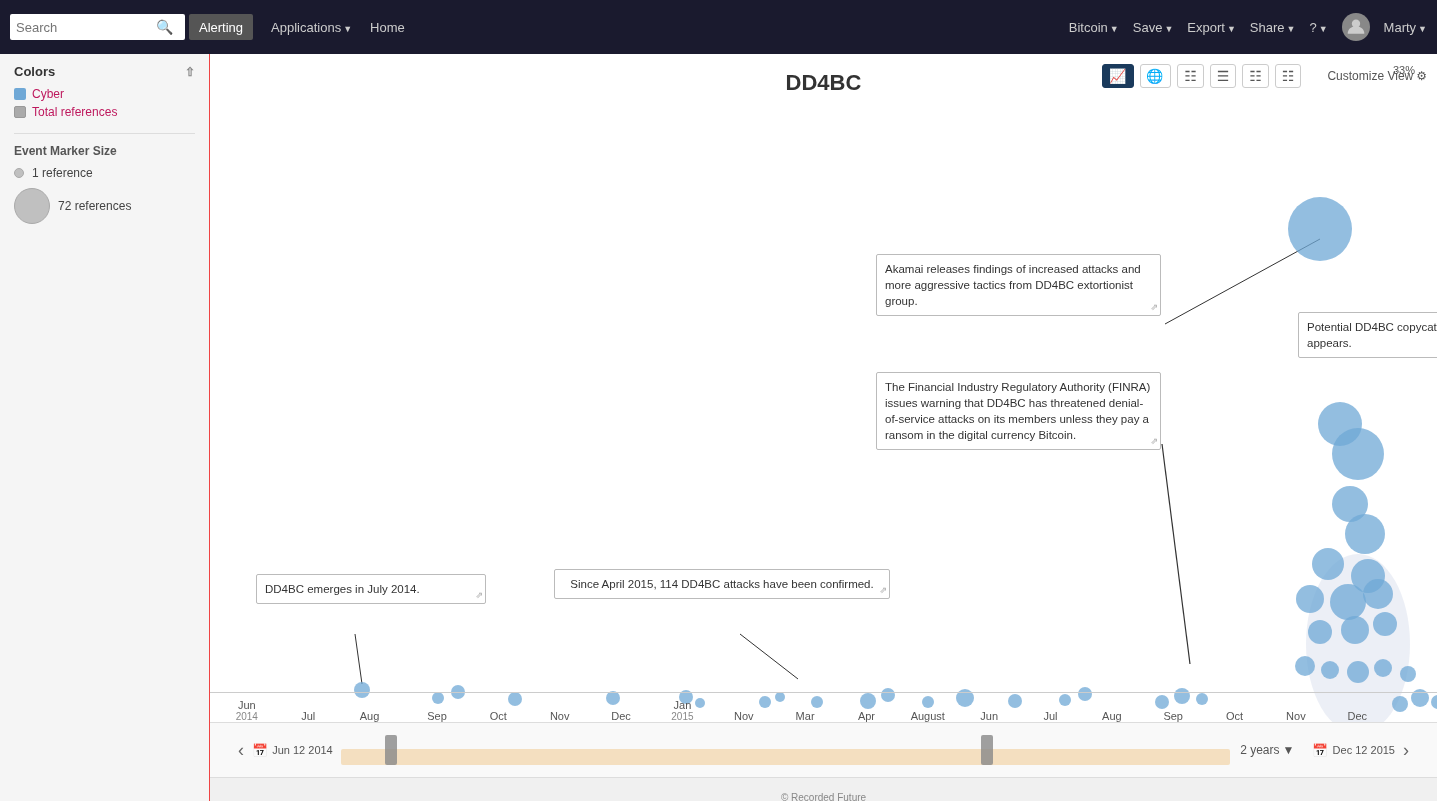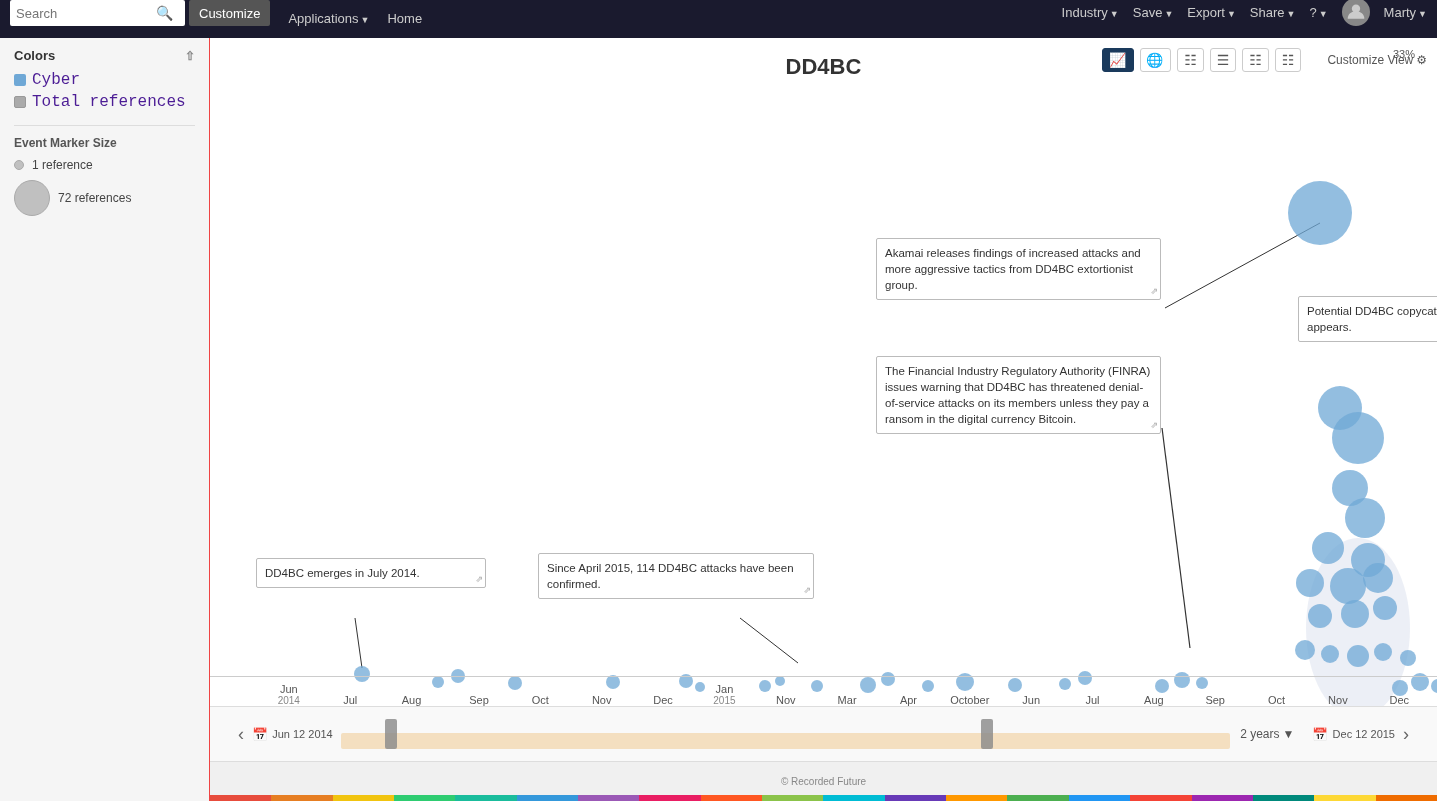"Search" #topnav { align-items: flex-end -> center; height: 38px -> 54px }
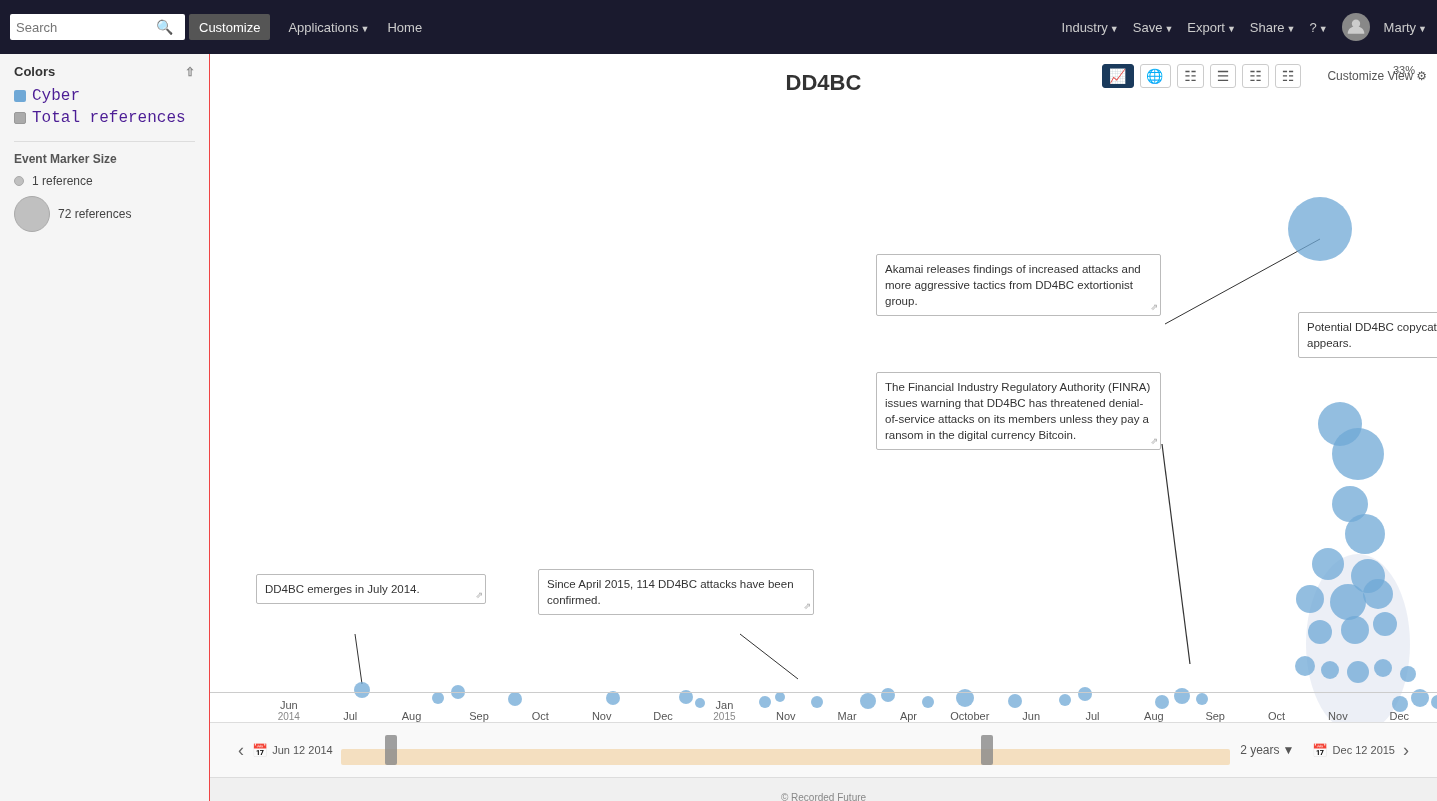"Customize" button { text: Customize -> Alerting }
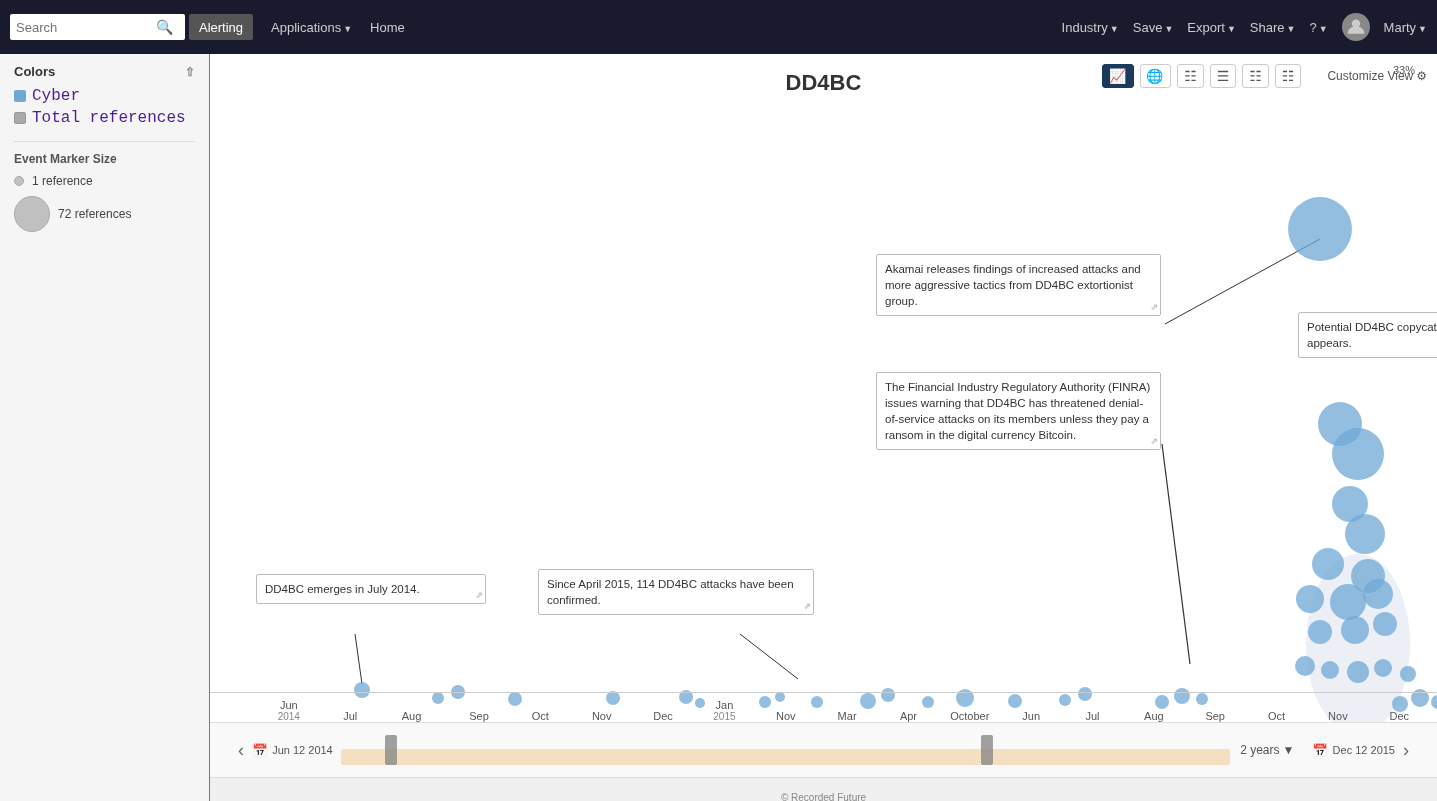"Industry" span { text: Industry -> Bitcoin }
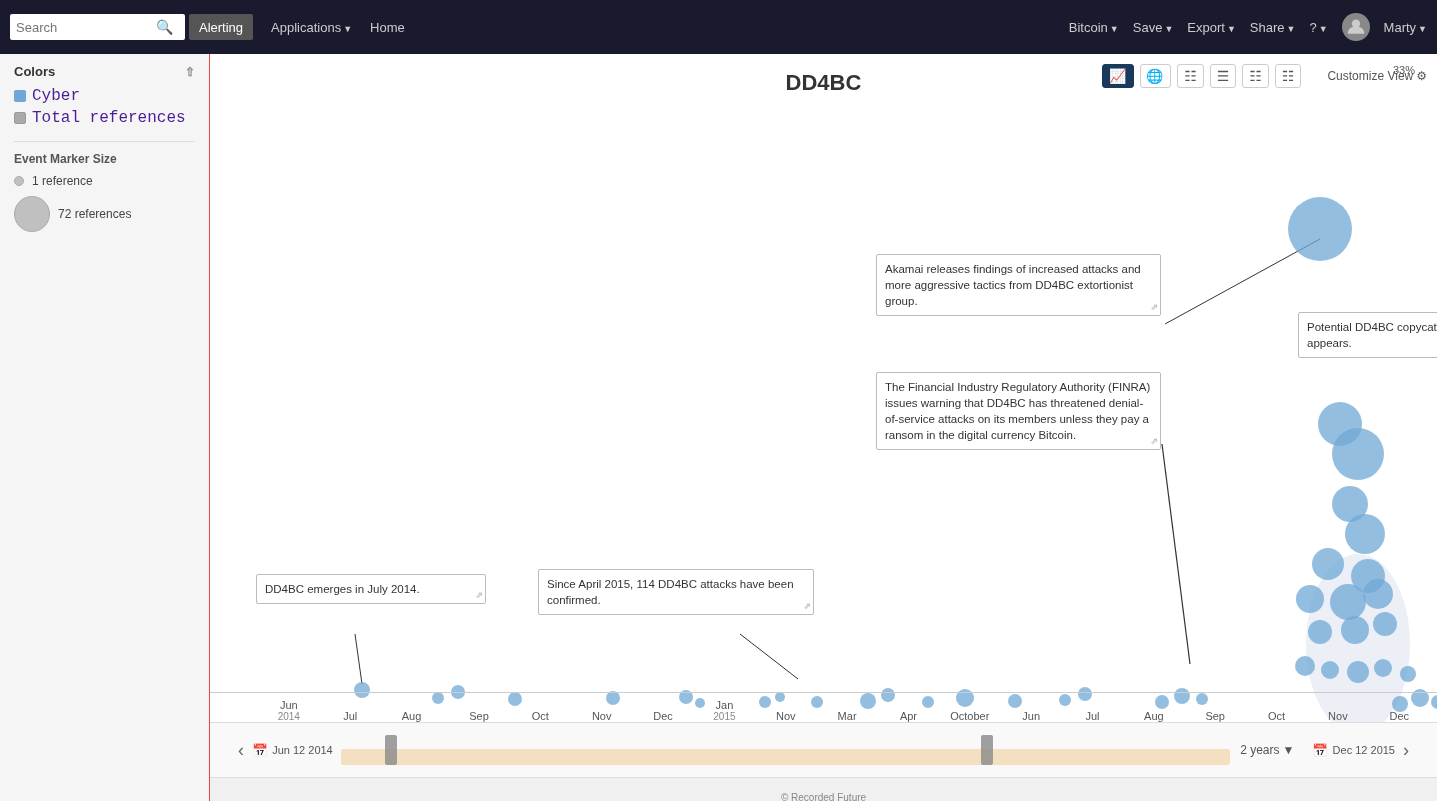"Cyber" .legend-label { color: #4c1d95 -> #be185d; font-family: Liberation Mono, monospace -> none; font-size: 16px -> 12px }
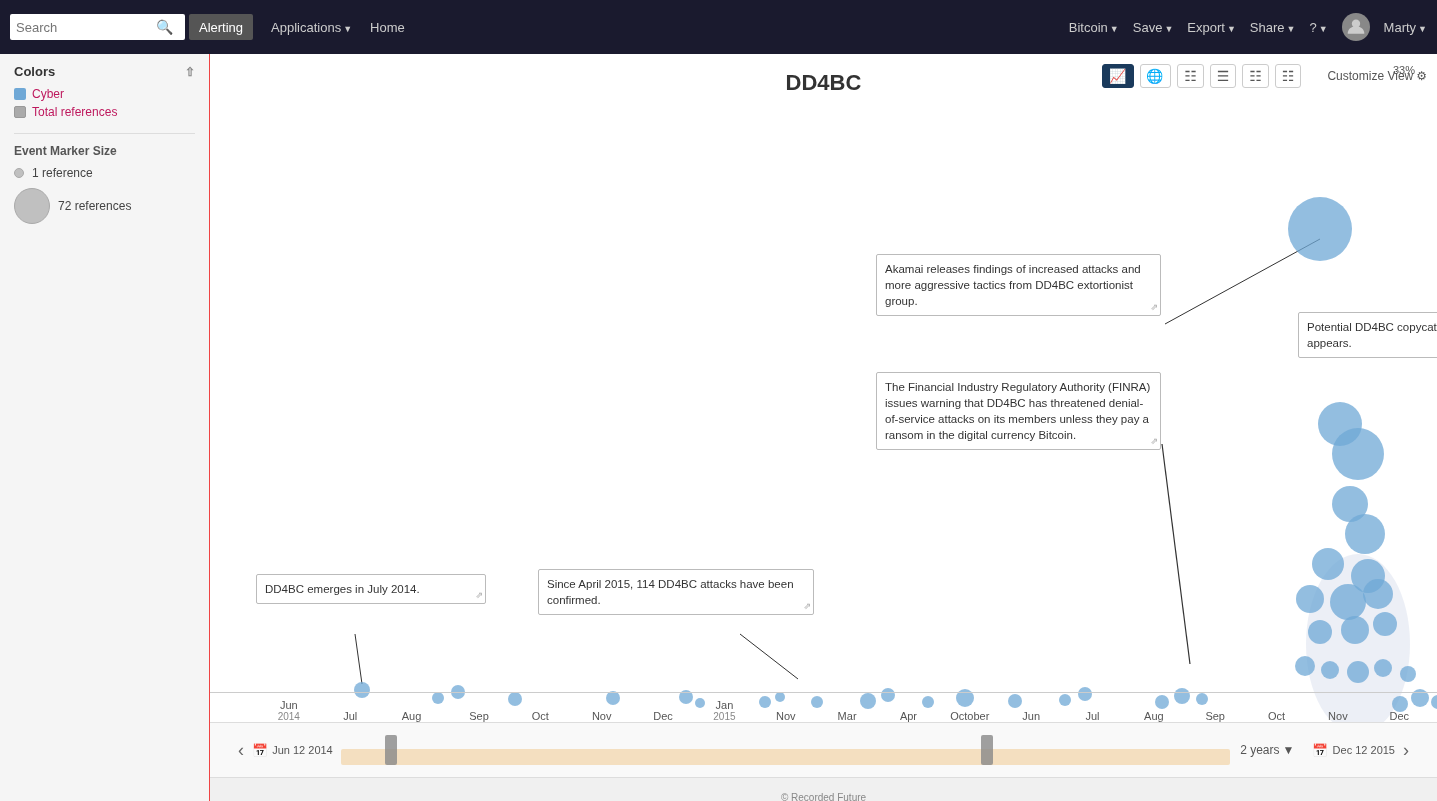"Since April 2015, 114 DD4BC" div.annotation-box { left: 328px -> 344px; text-align: none -> center; width: 276px -> 336px }
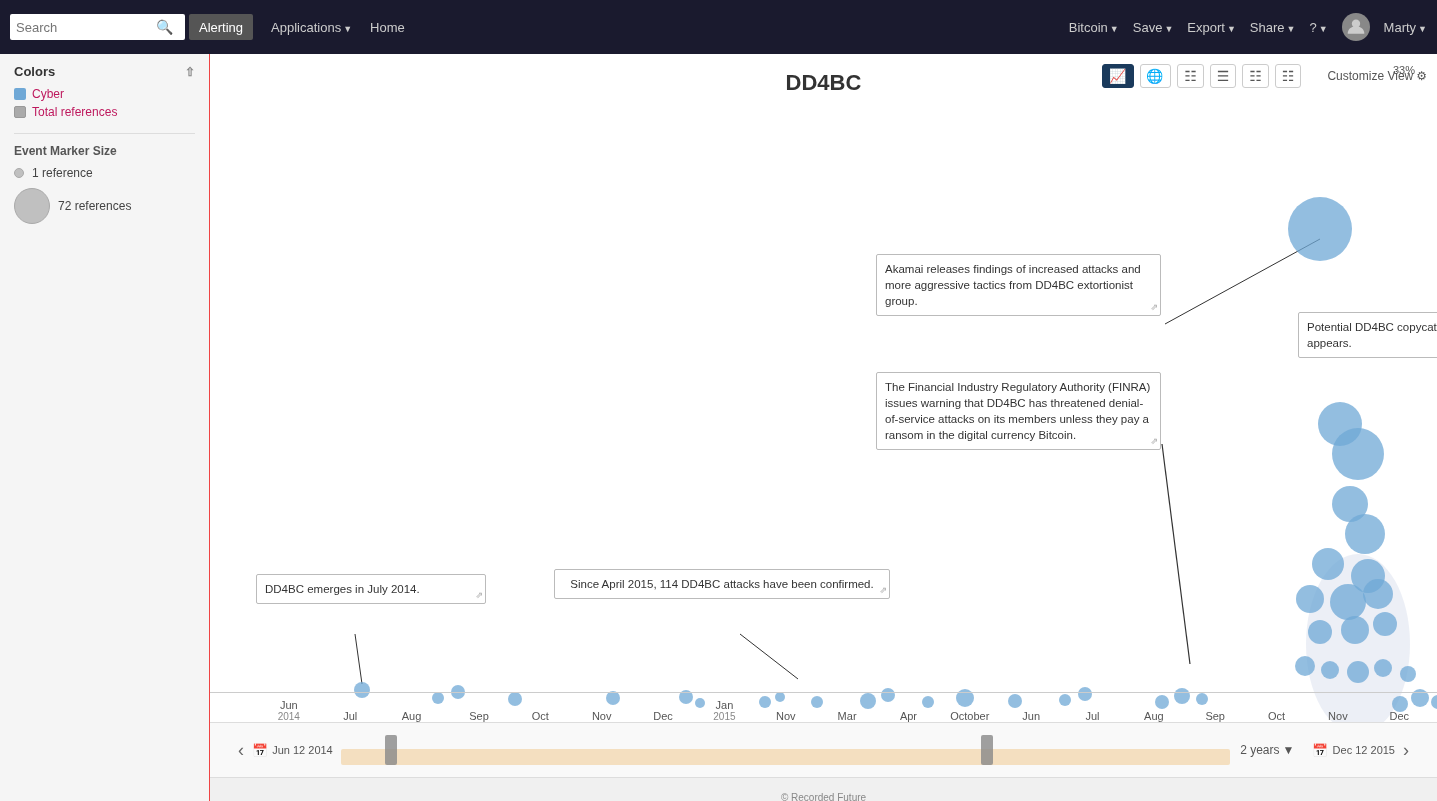"Jun" .x-tick { margin-left: 42px -> none }
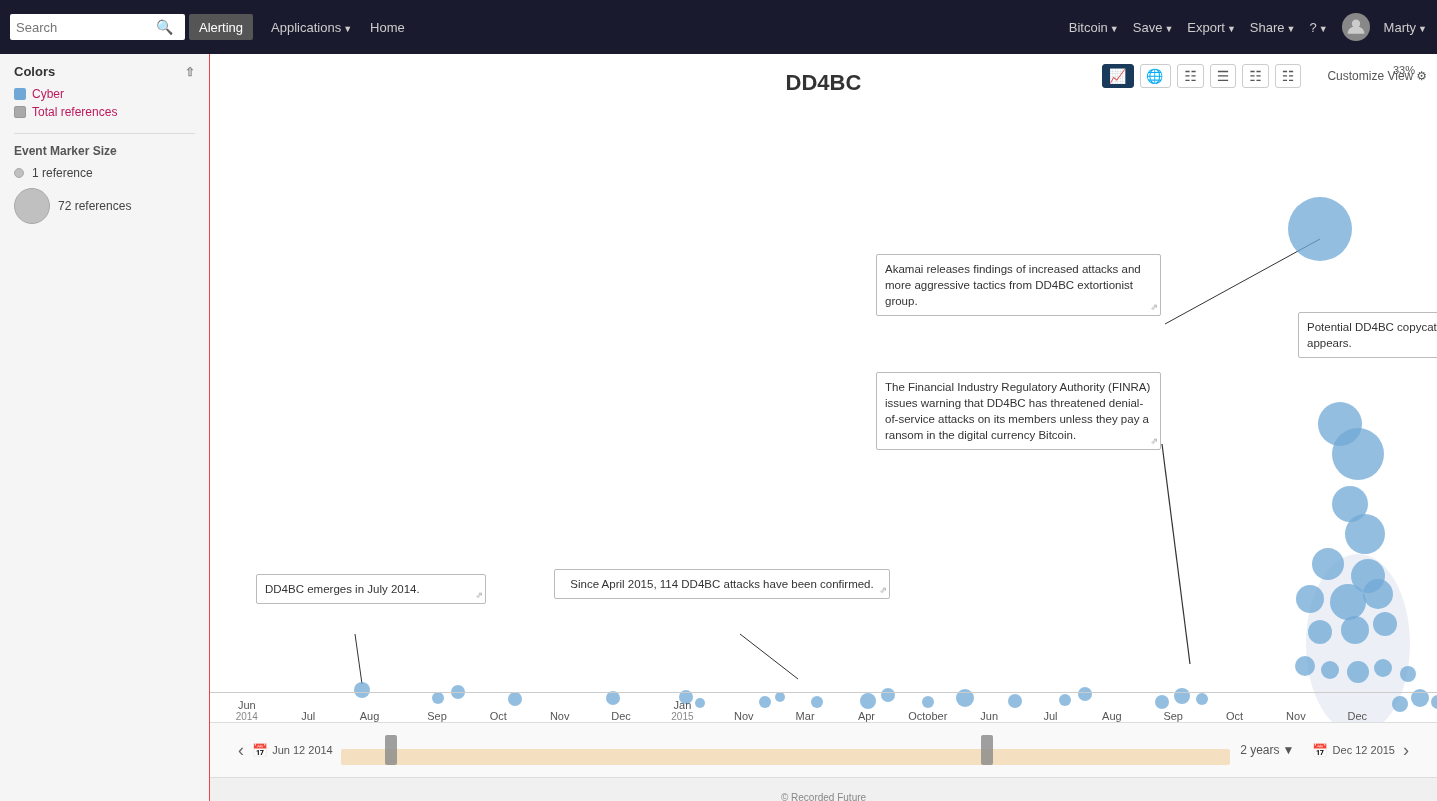"October" span.x-tick { text: October -> August }
